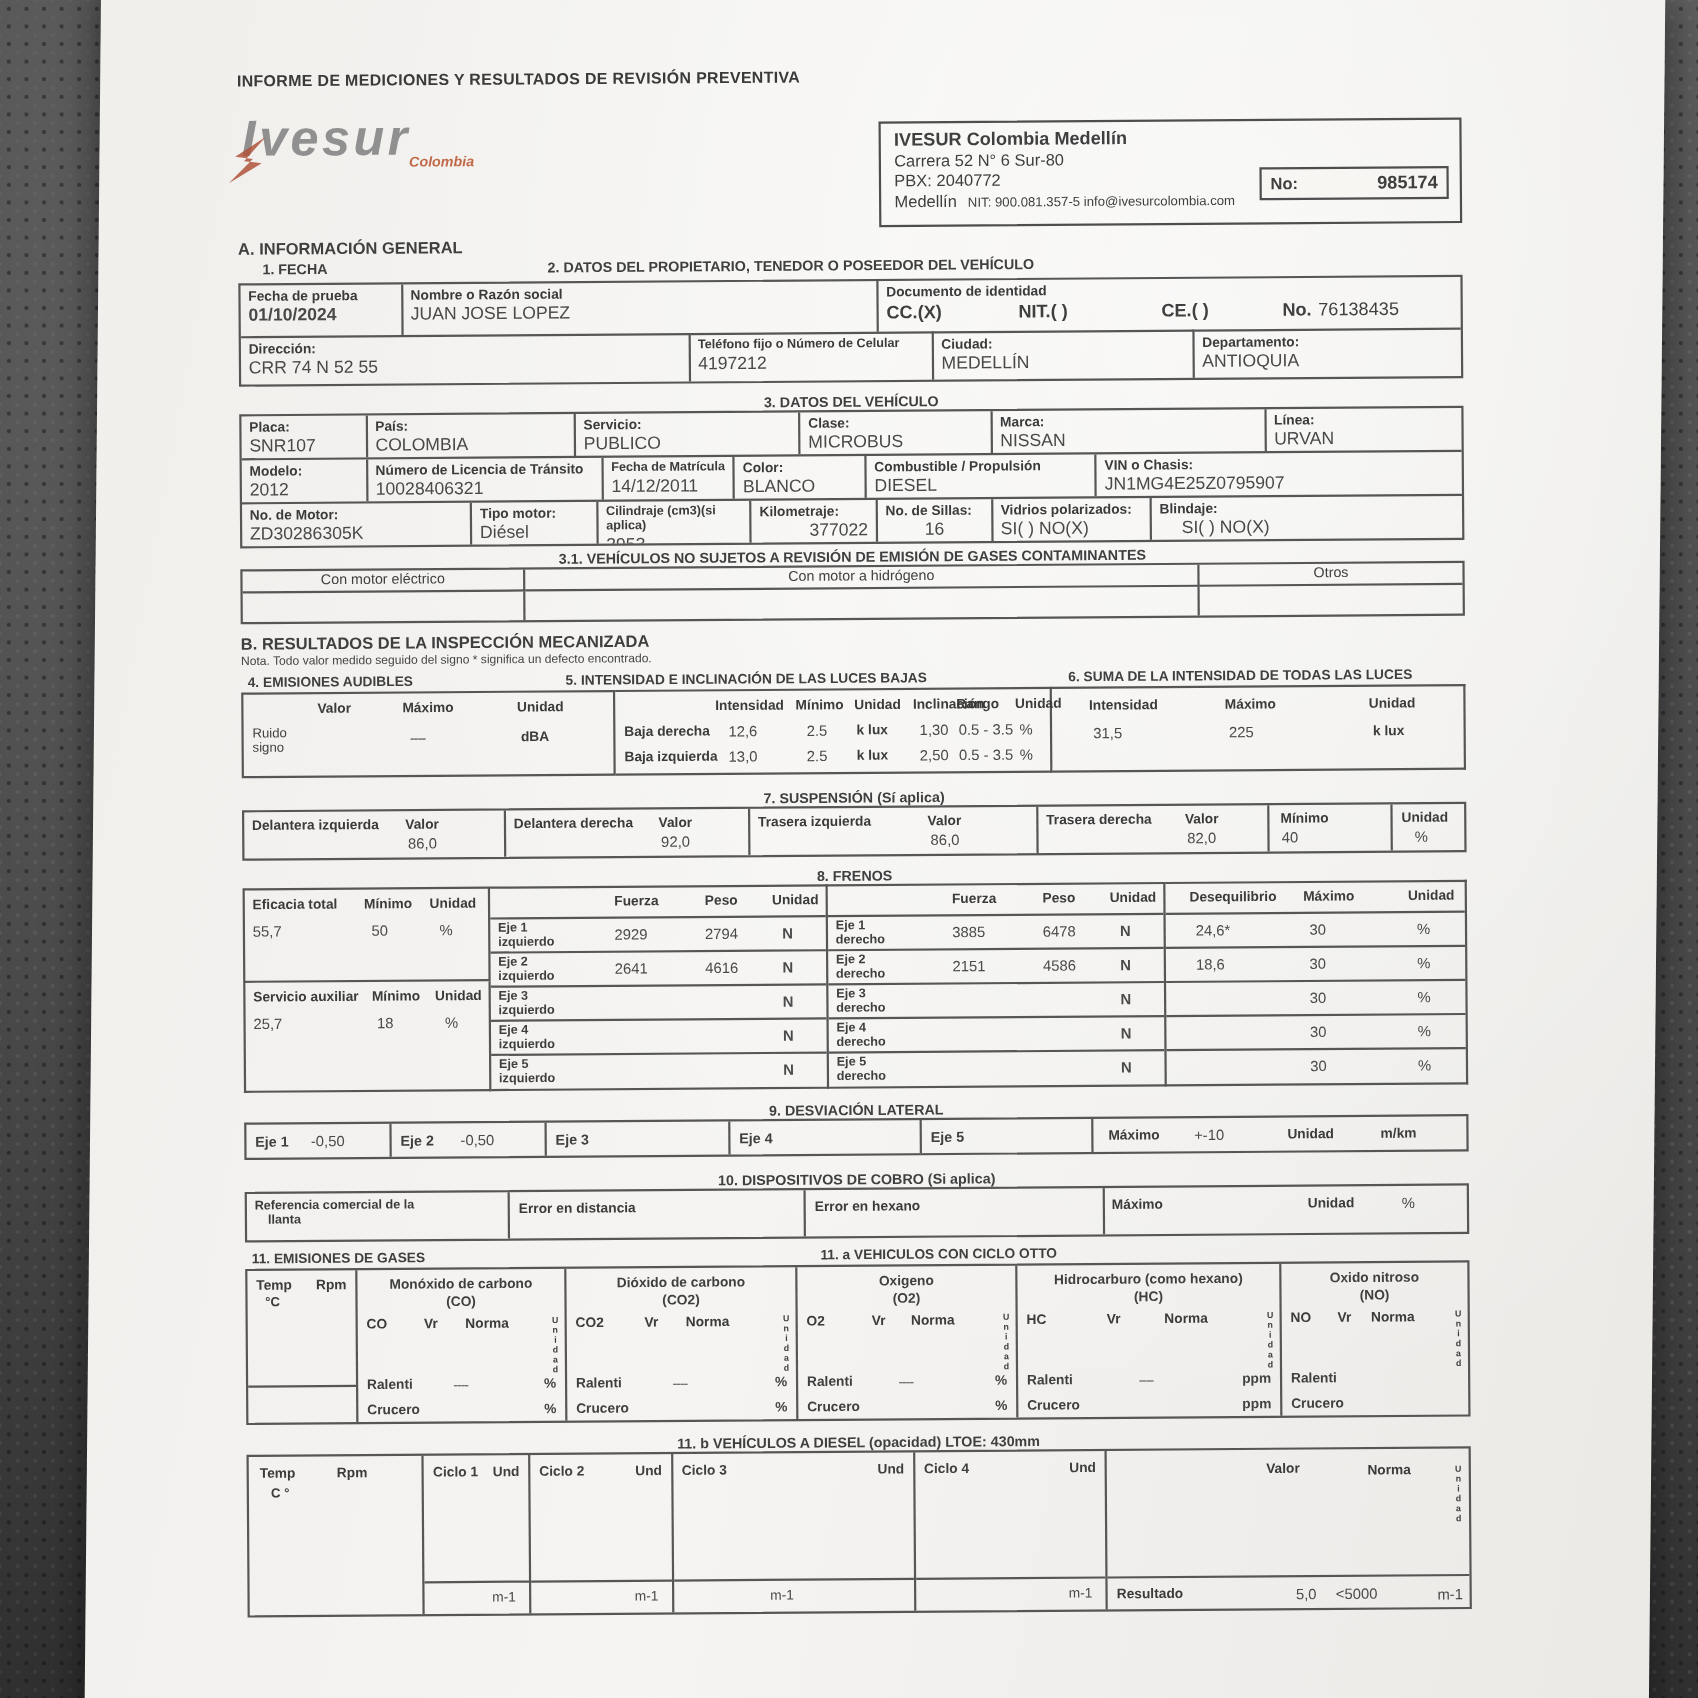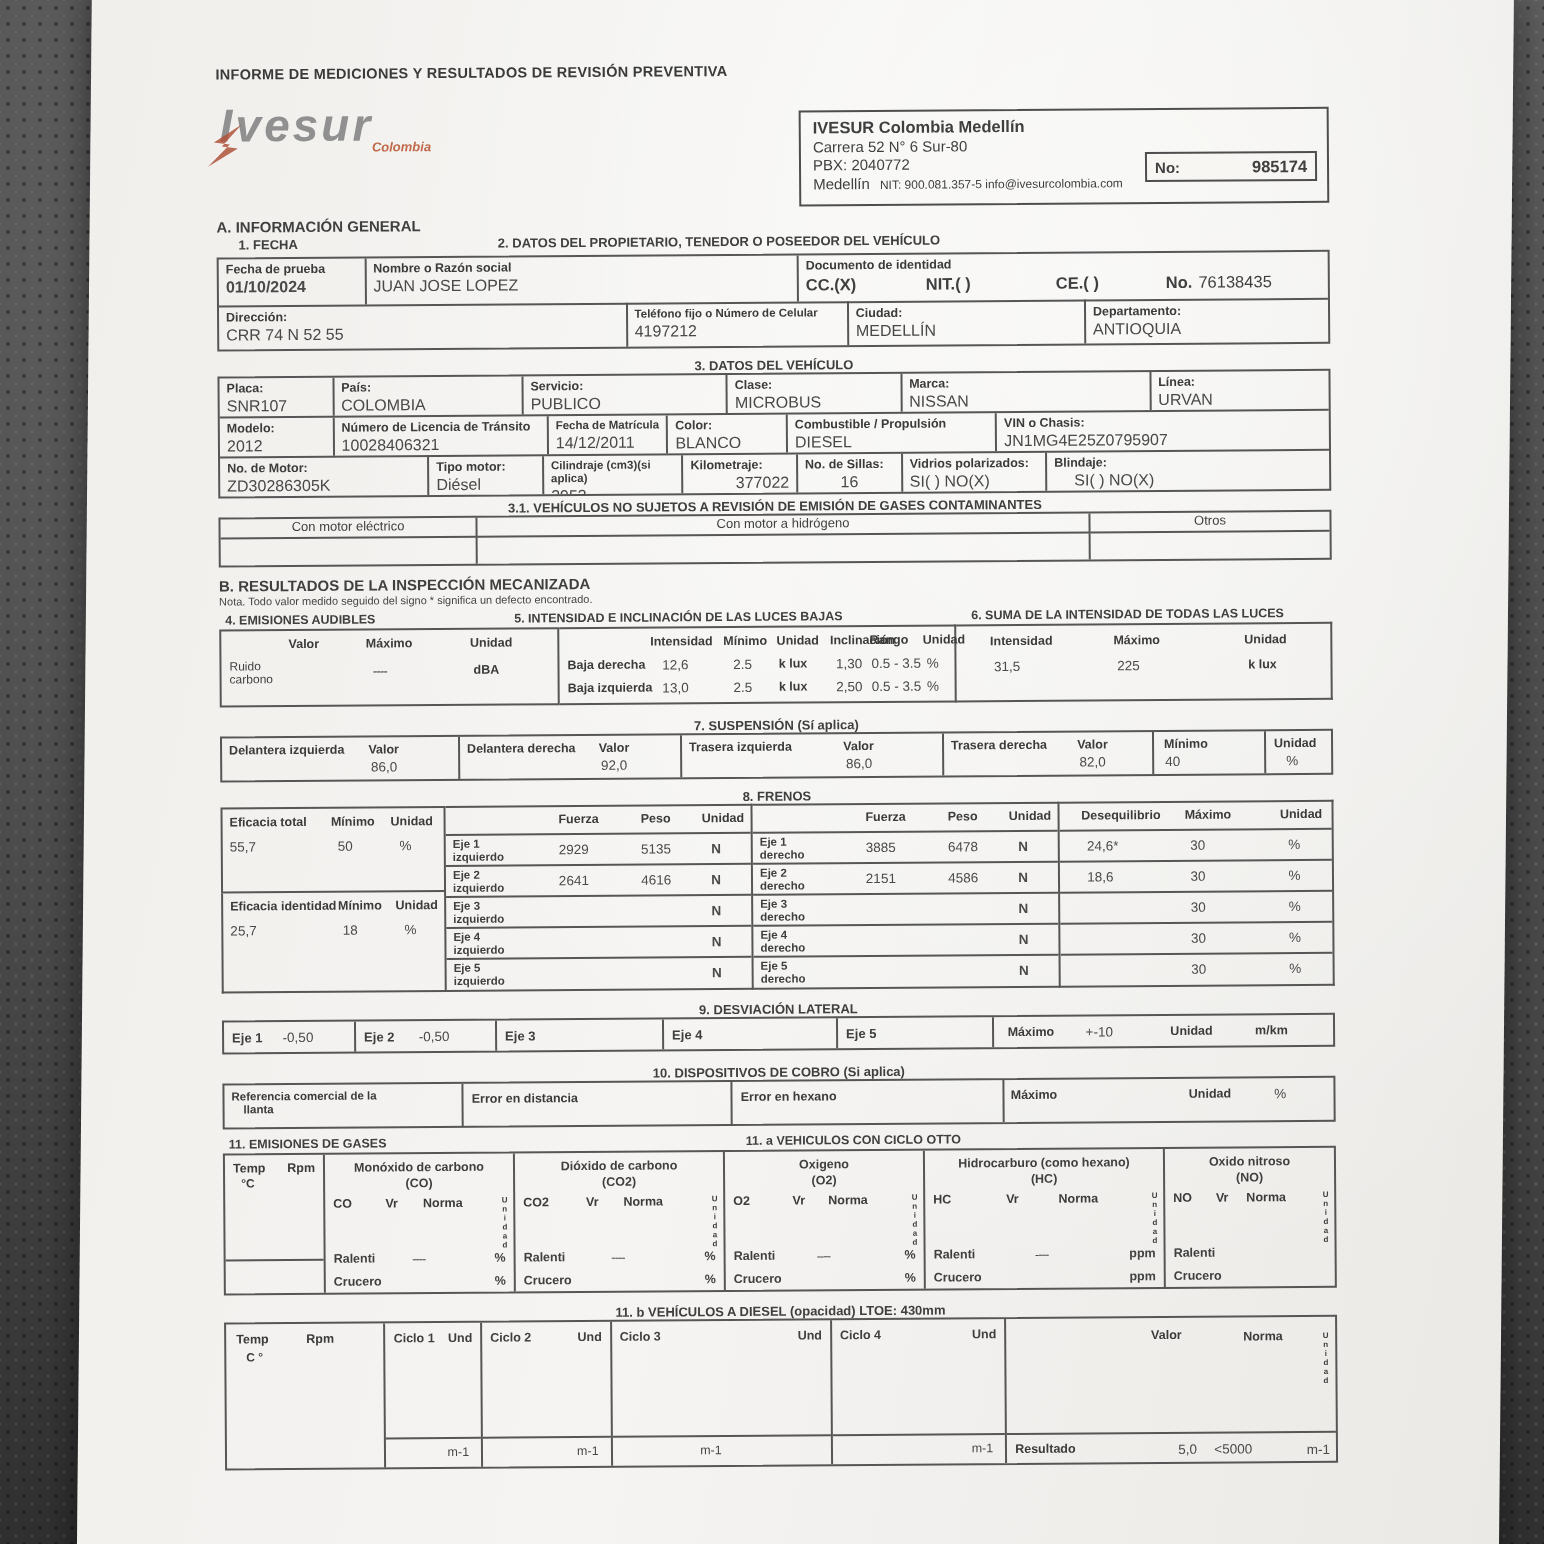"carbono" span.abs { text: carbono -> signo }
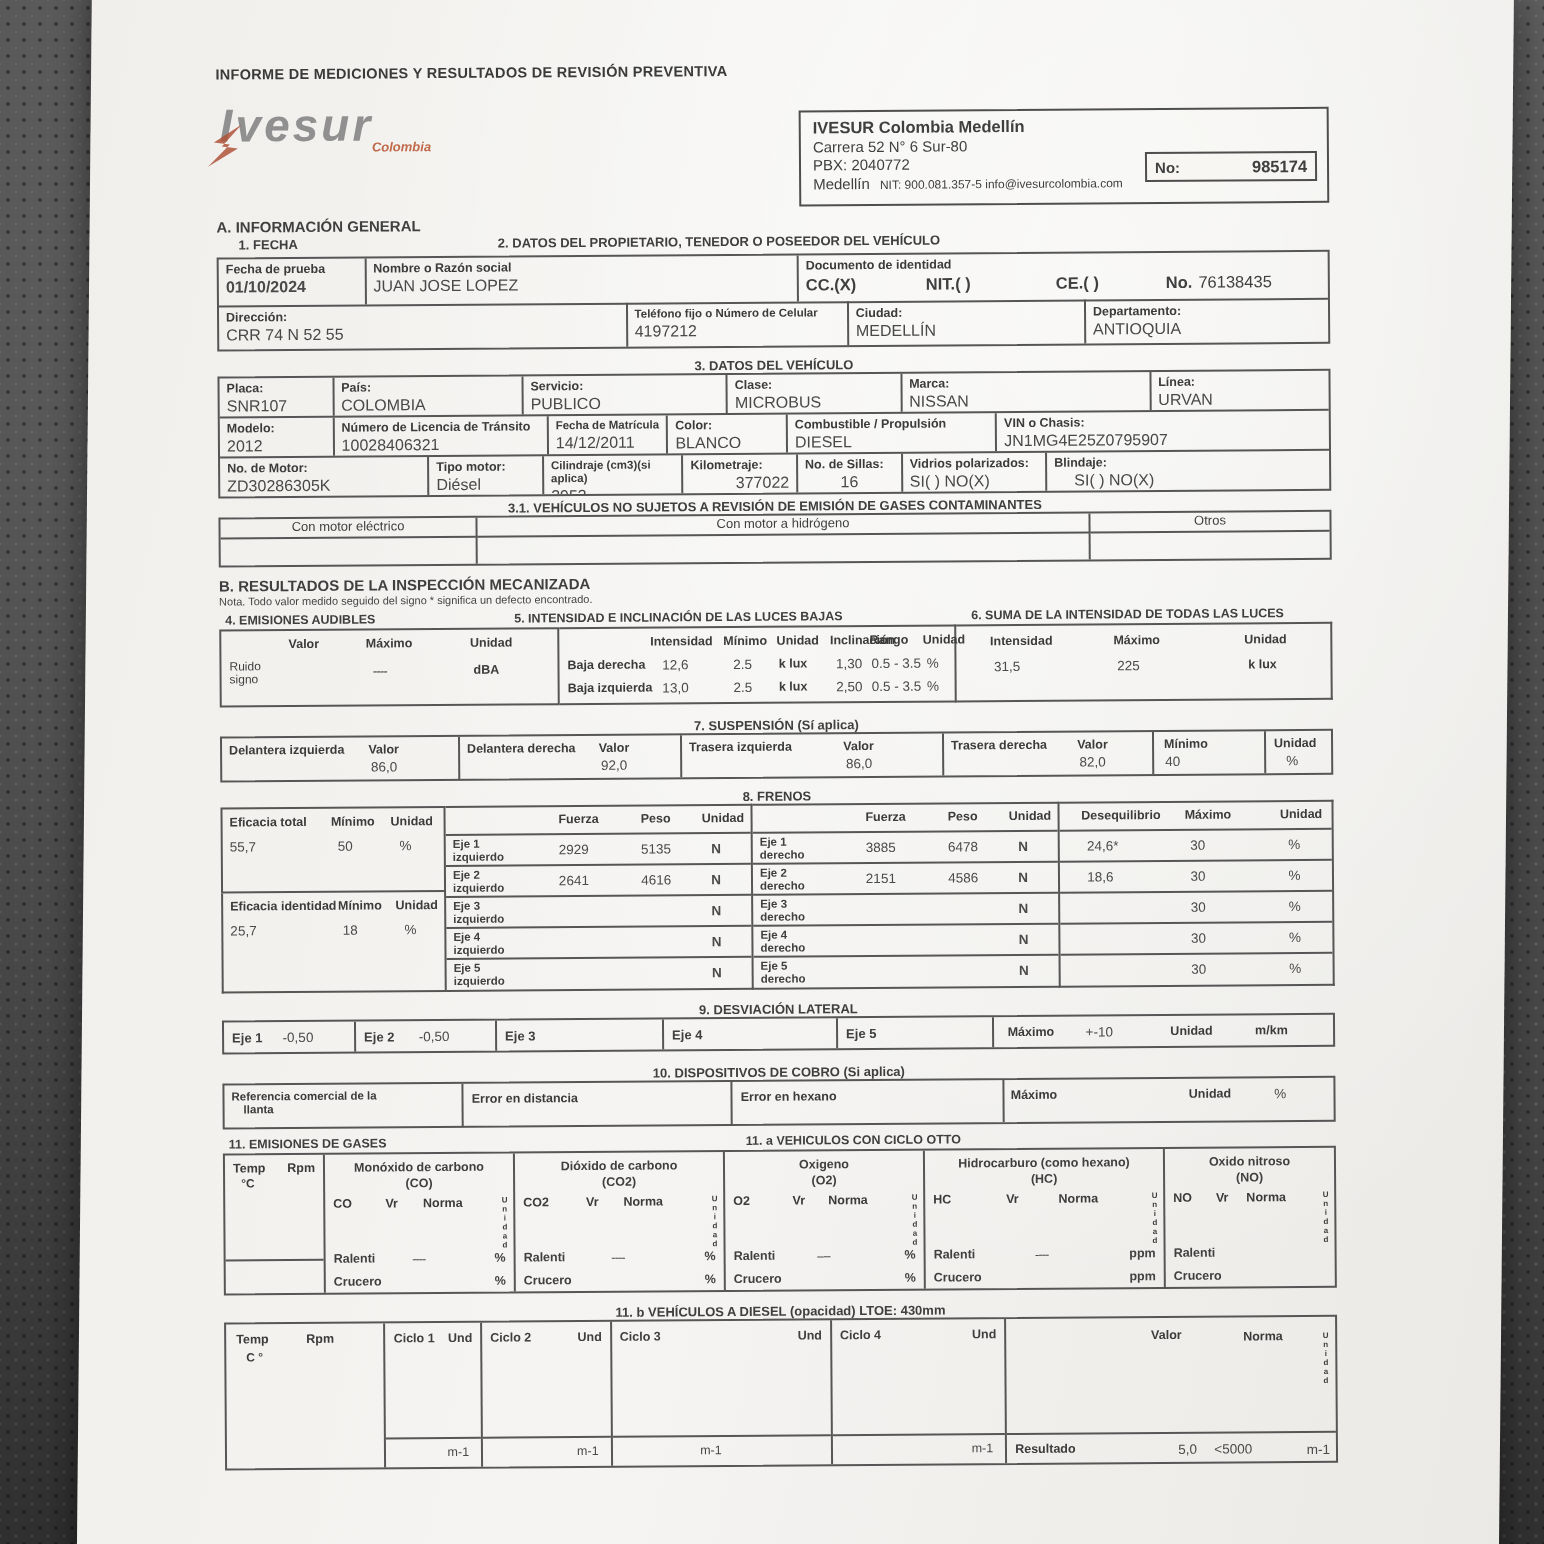"5135" span.nval { text: 5135 -> 2794 }
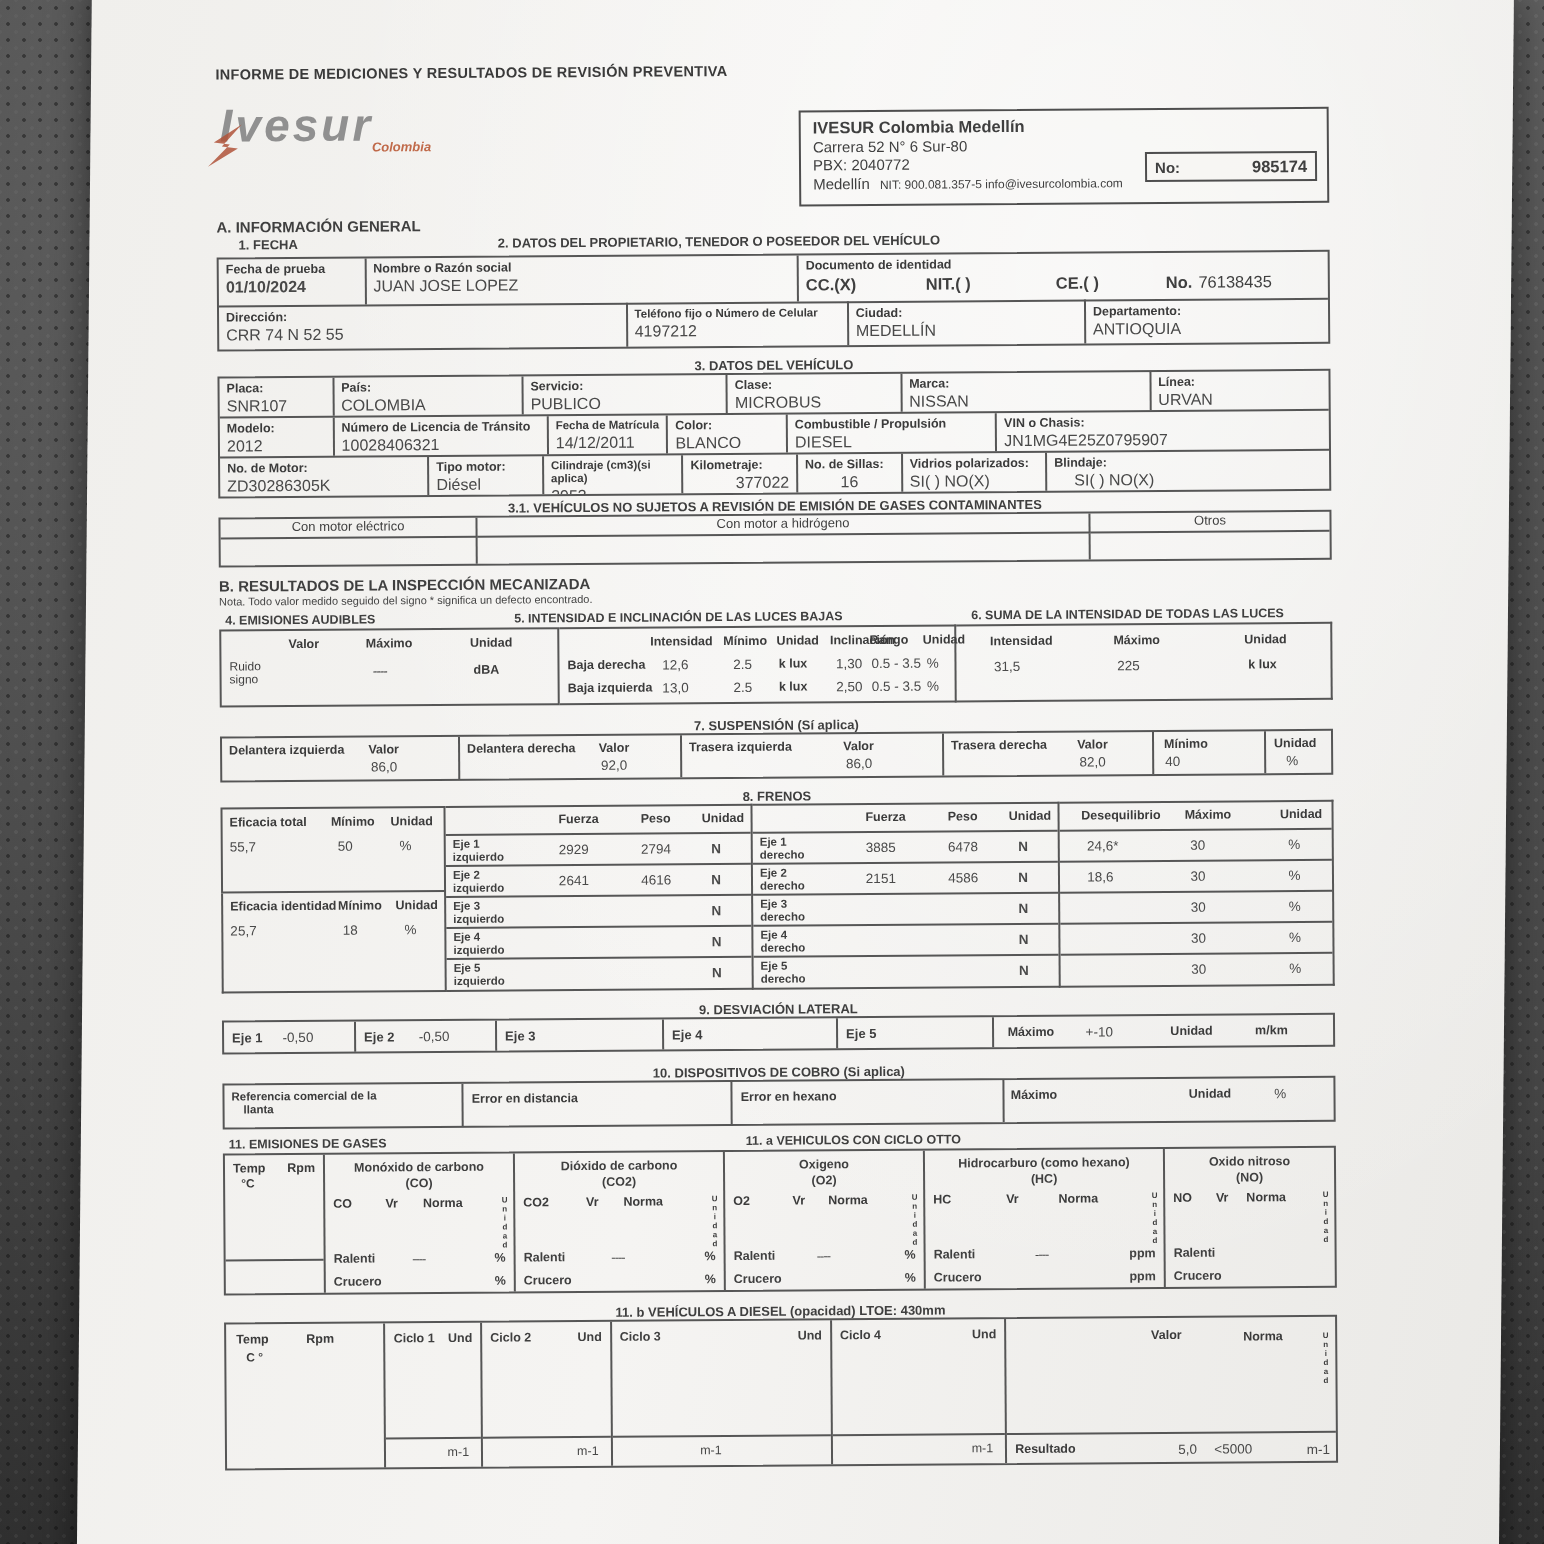"Eficacia identidad" span.abs { text: Eficacia identidad -> Servicio auxiliar }
